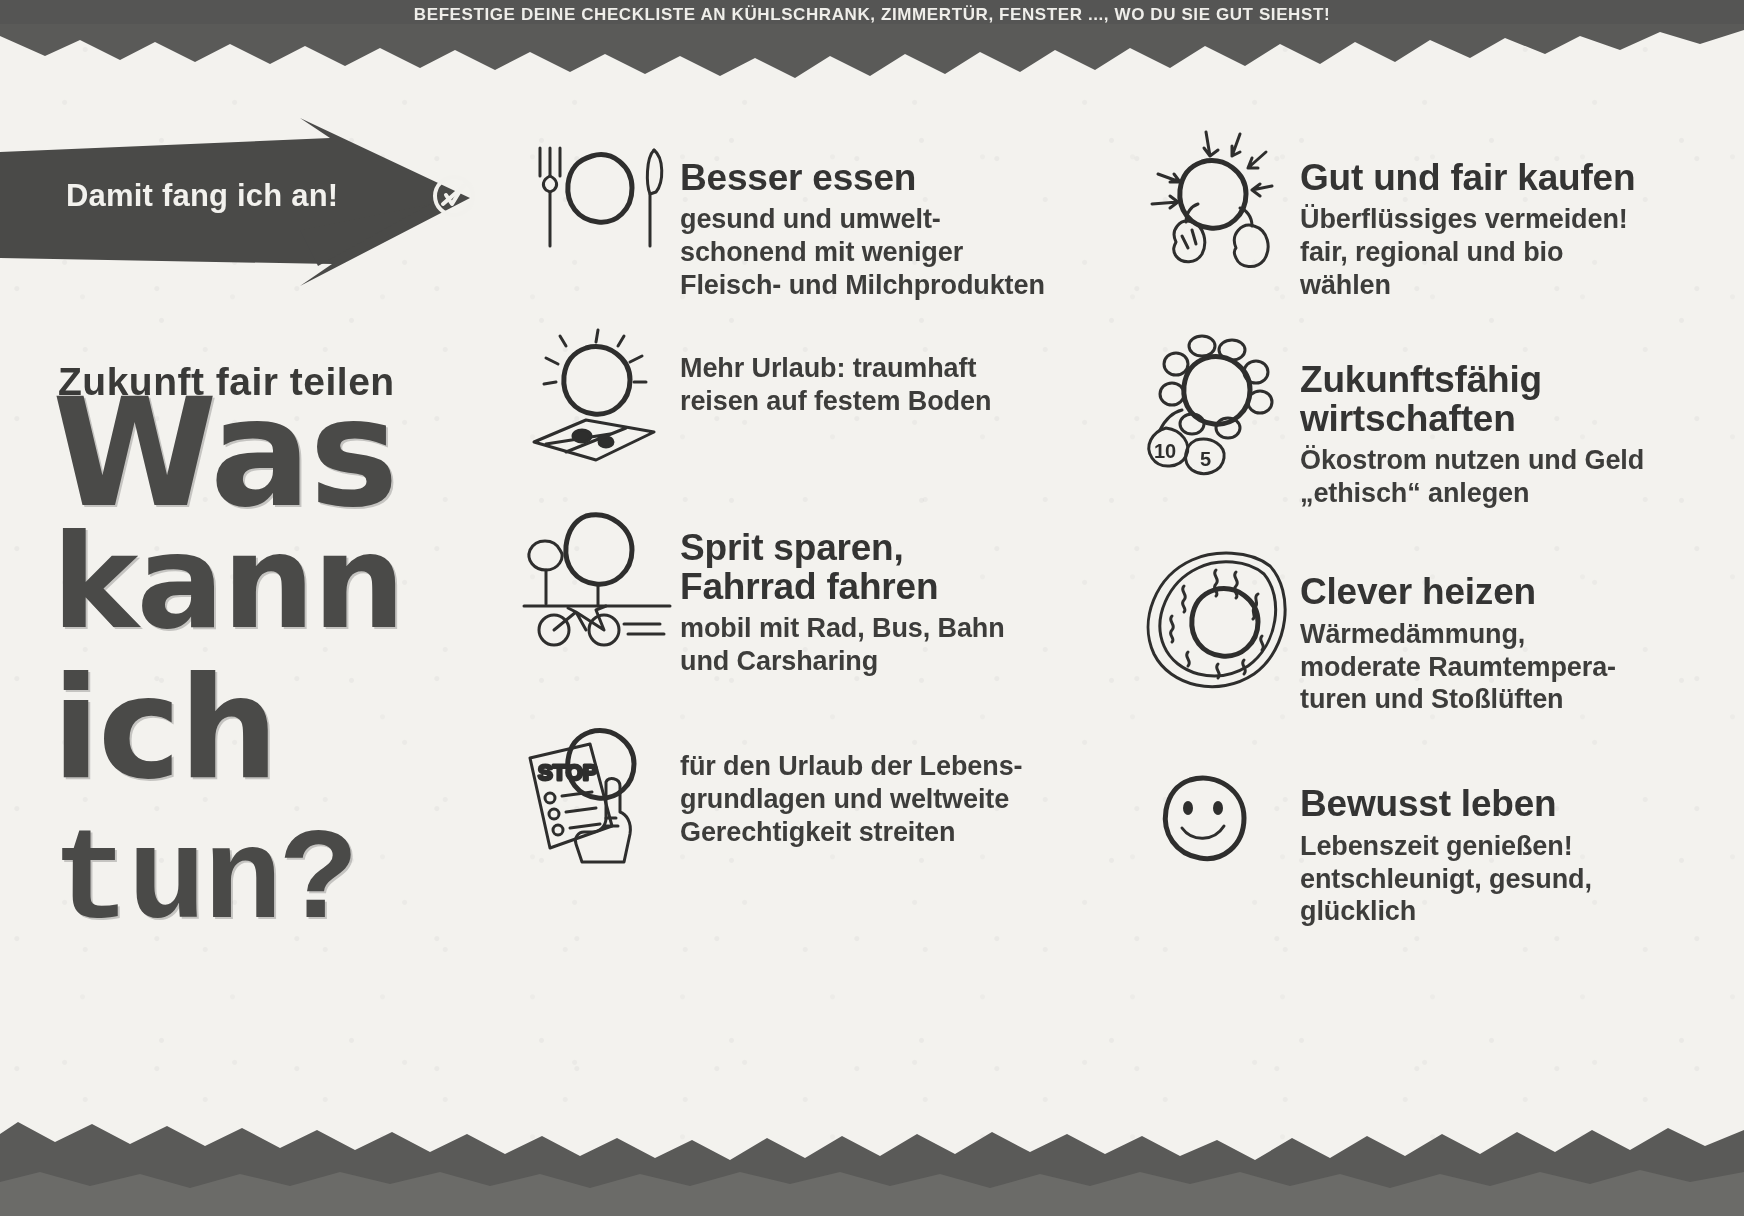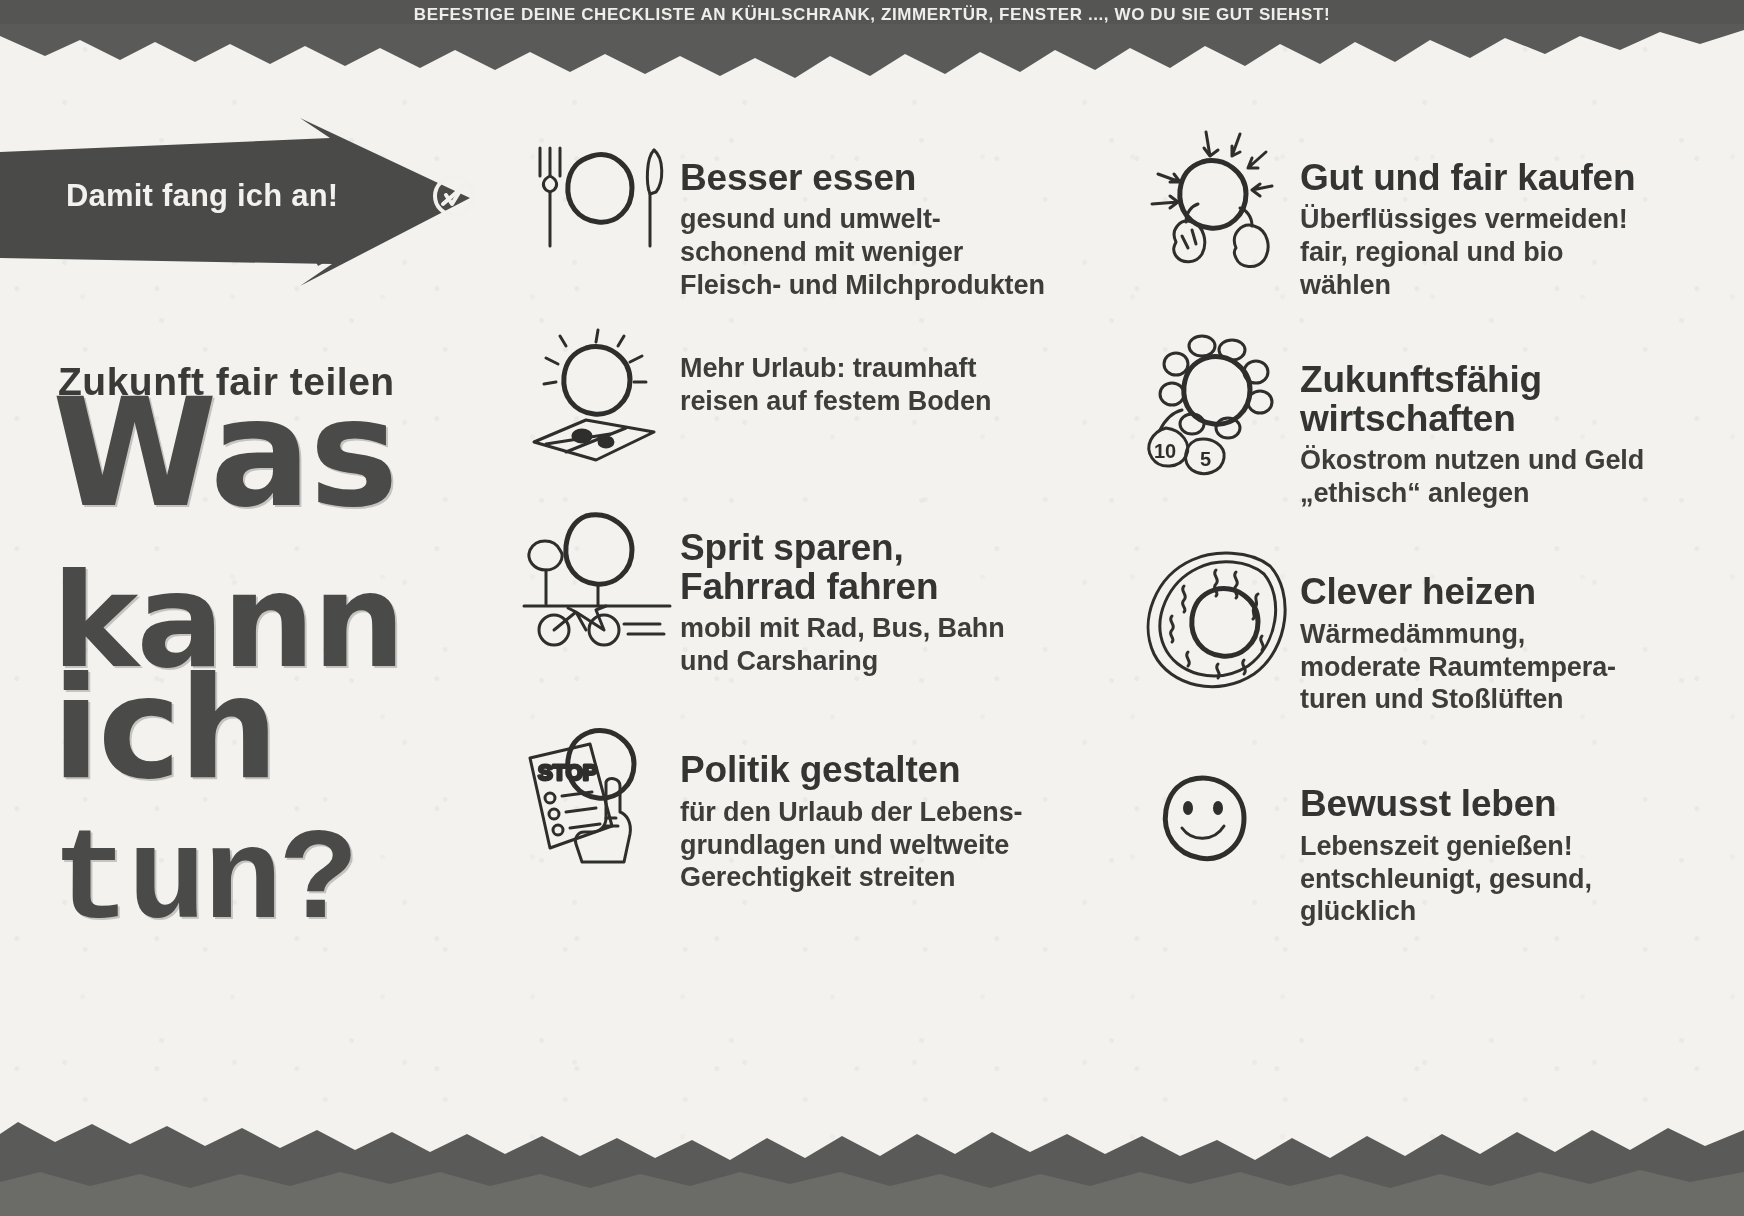"kann" .w-kann { top: 568px -> 529px }
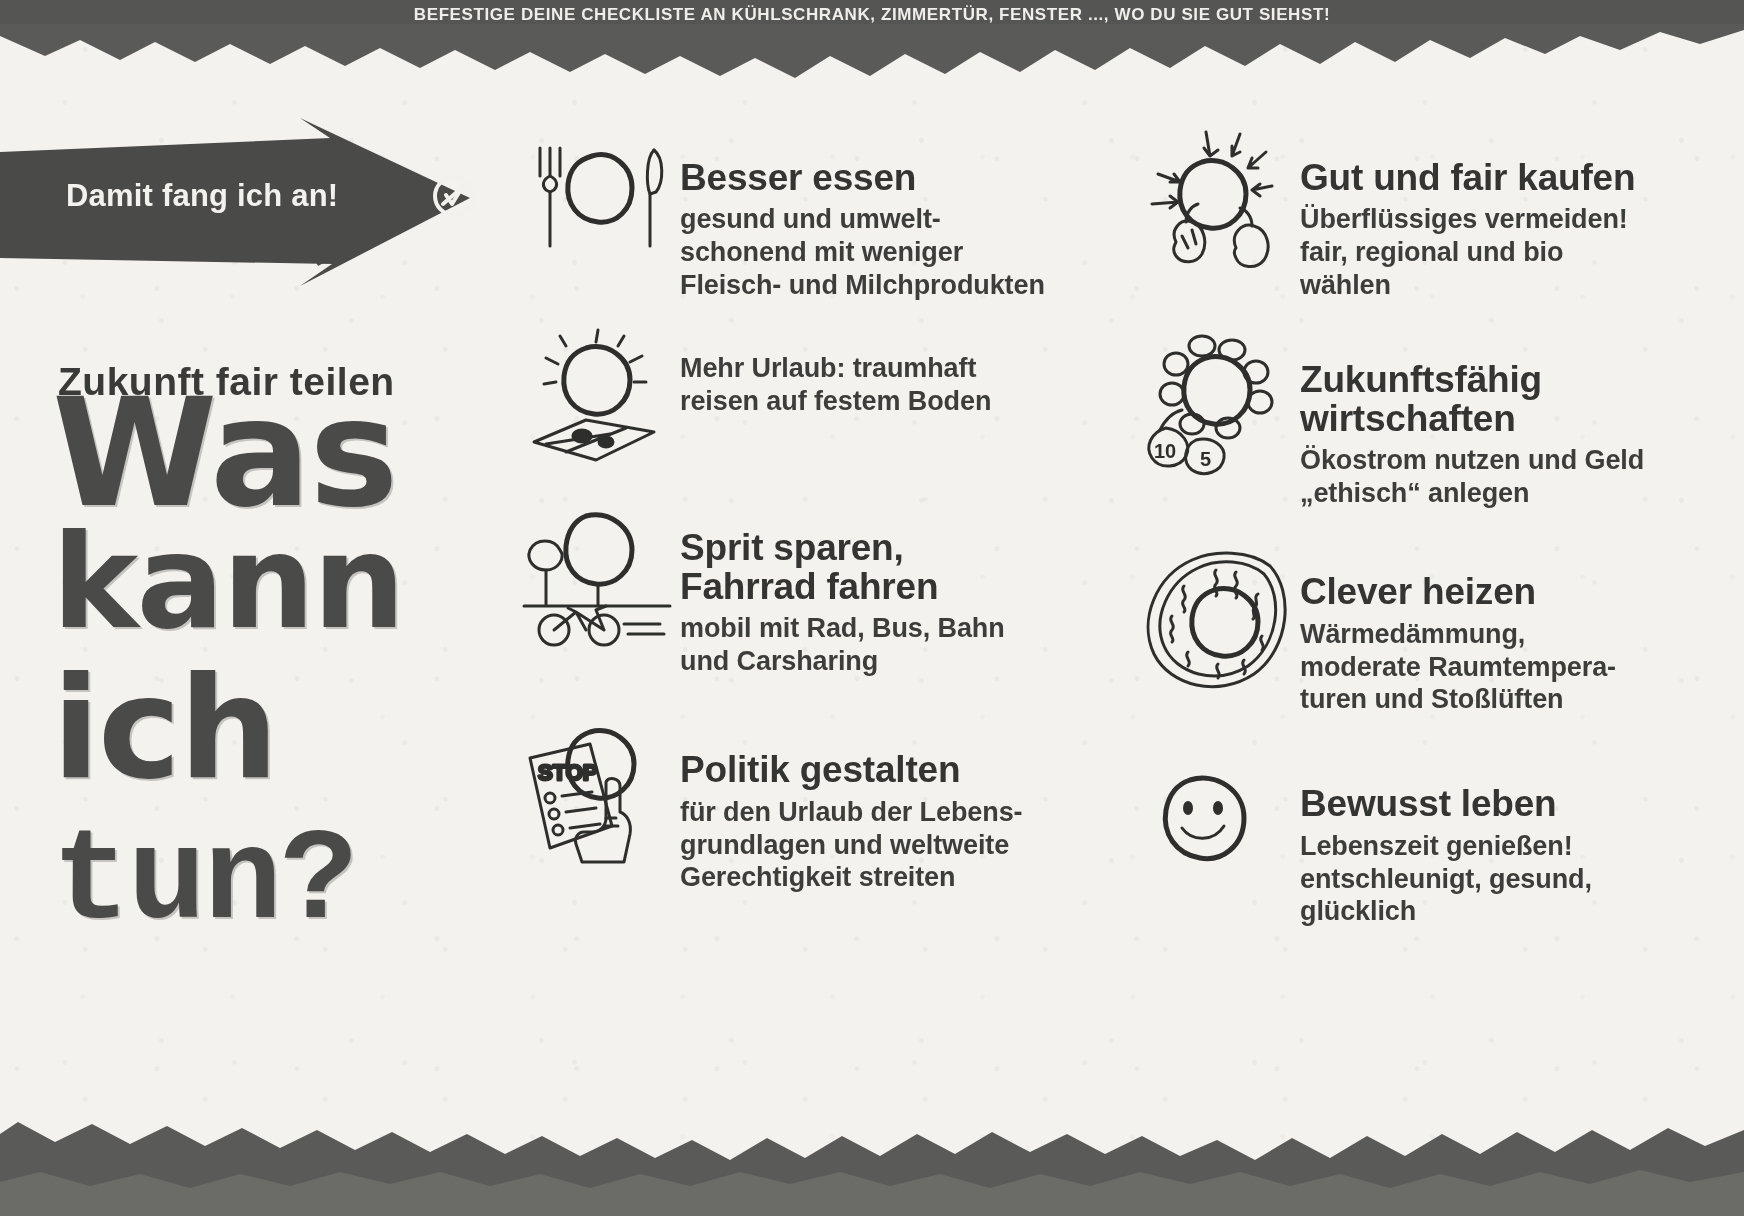"Politik gestalten" div.item-title { html: <div>Politik gestalten</div> -> none }
